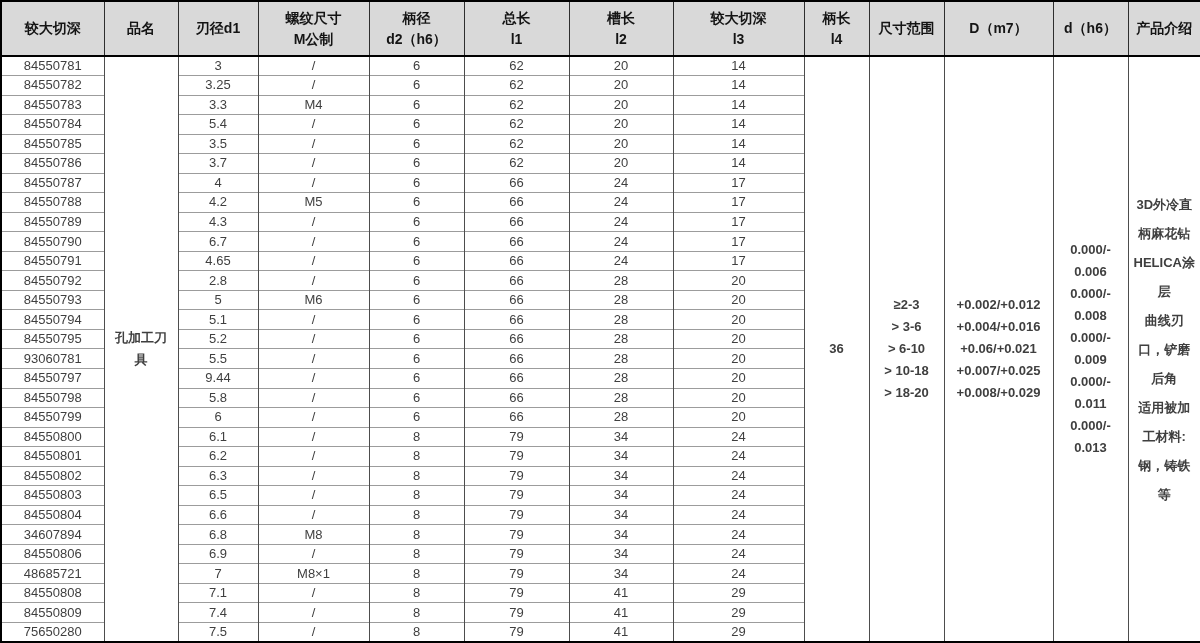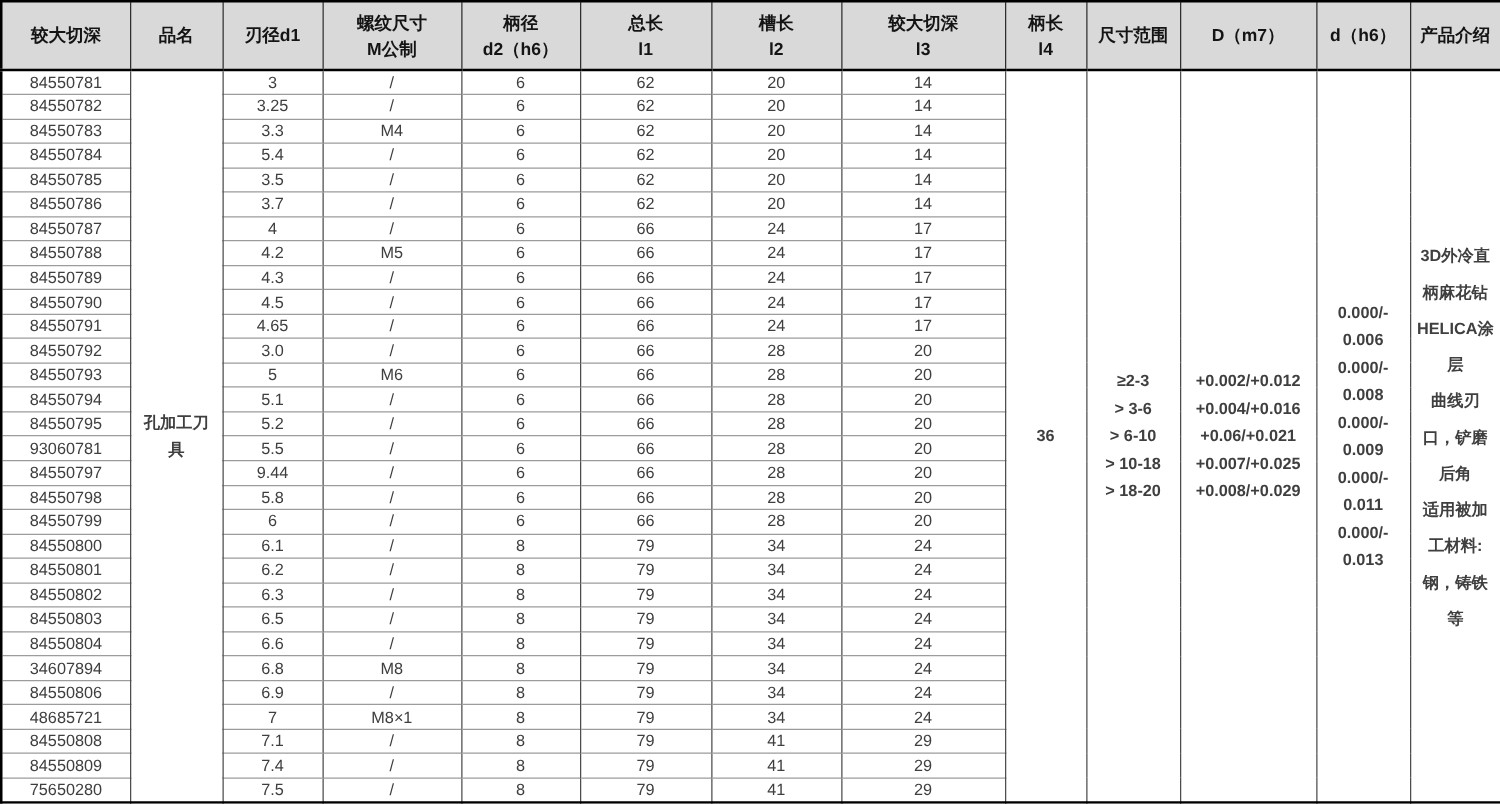"4.5" td { text: 4.5 -> 6.7 }
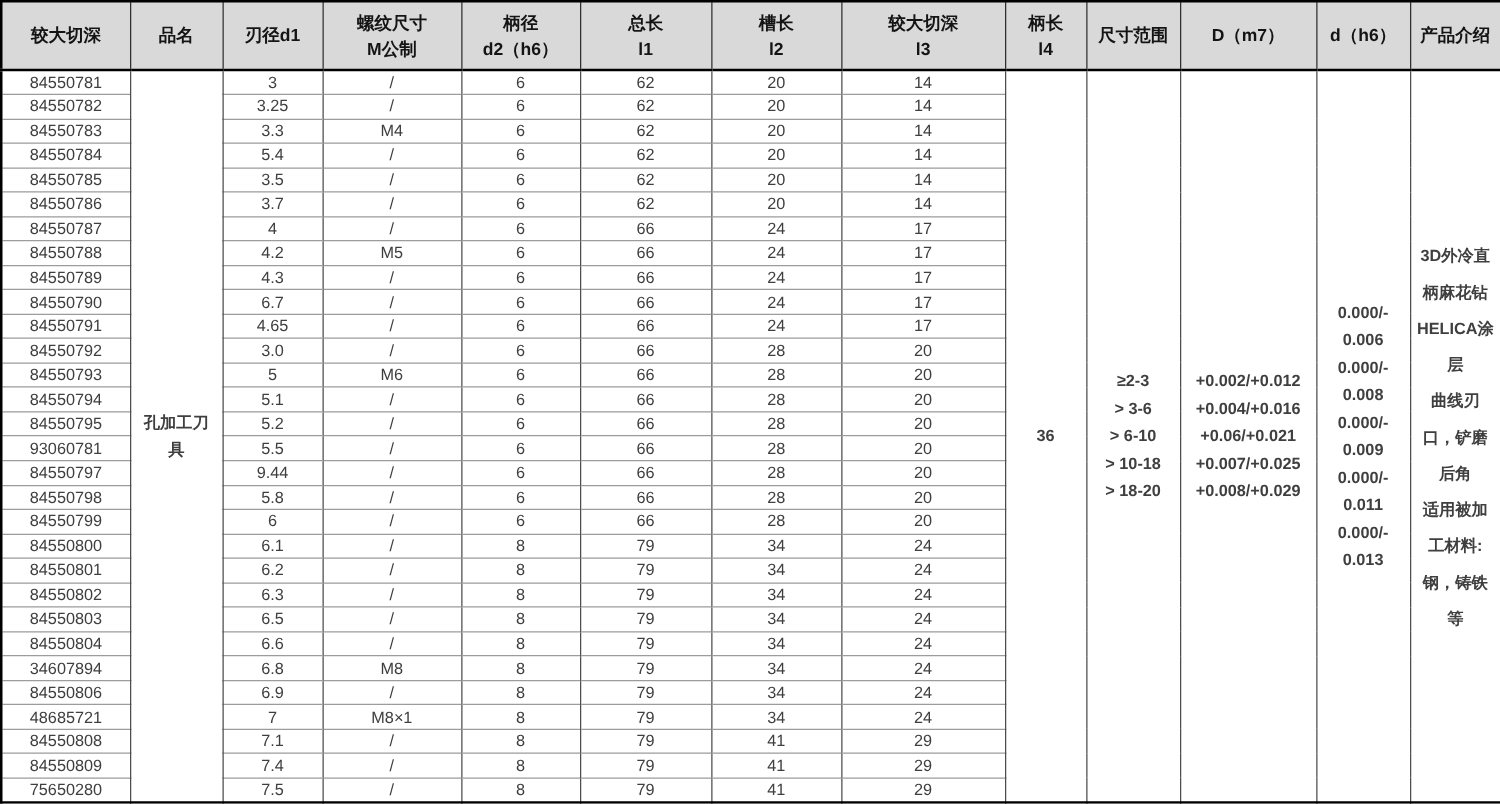"3.0" td { text: 3.0 -> 2.8 }
